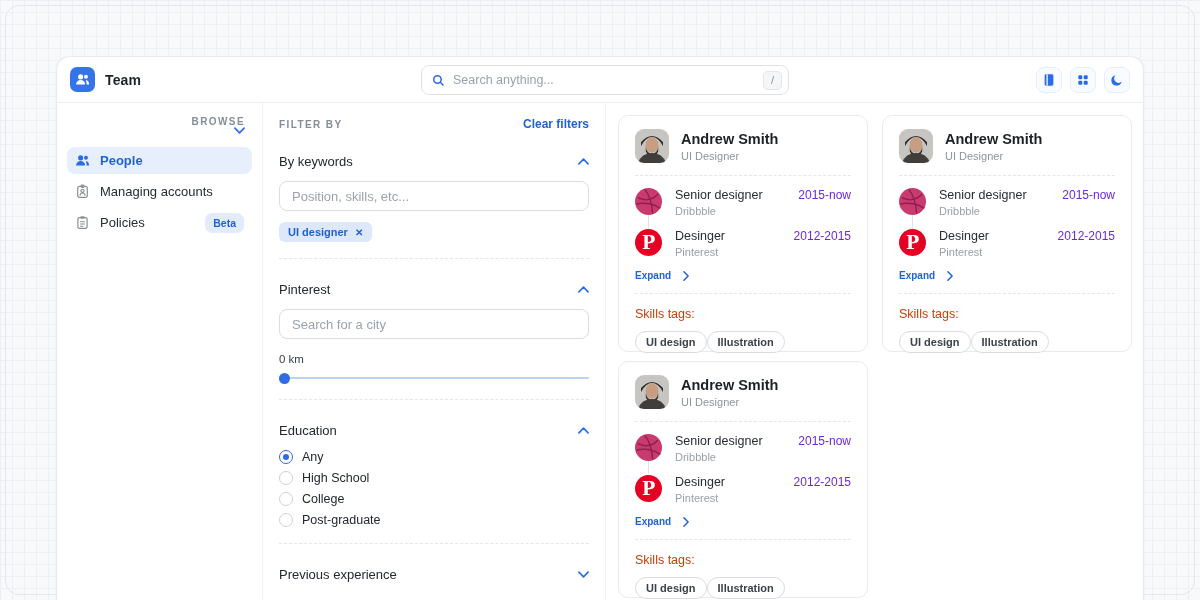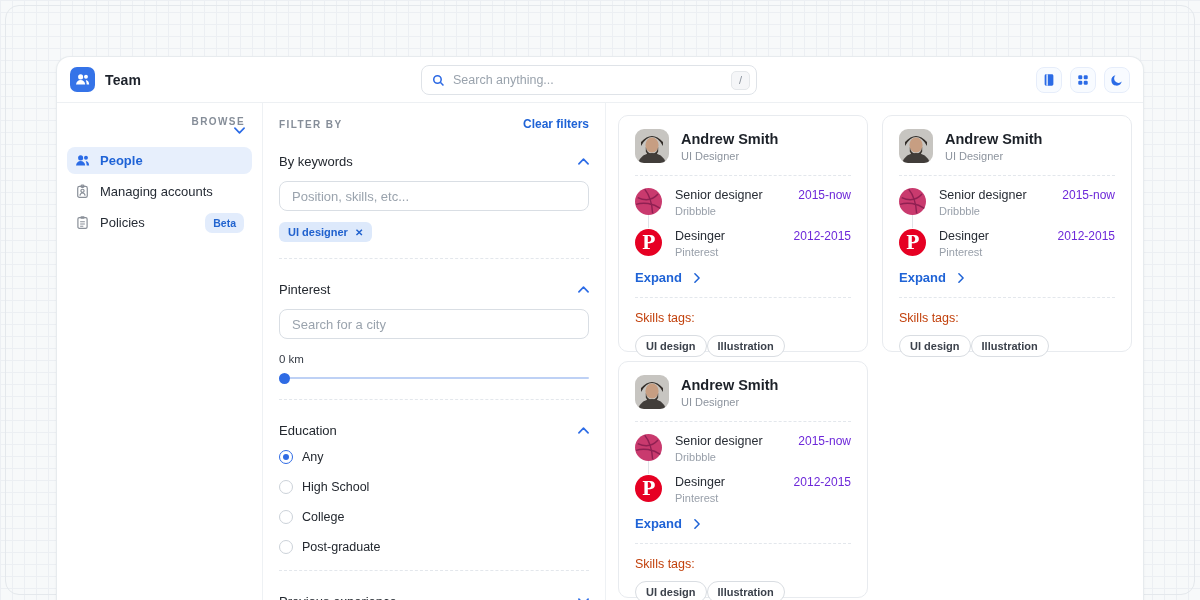"Search anything..." .searchbar { width: 336px -> 368px }
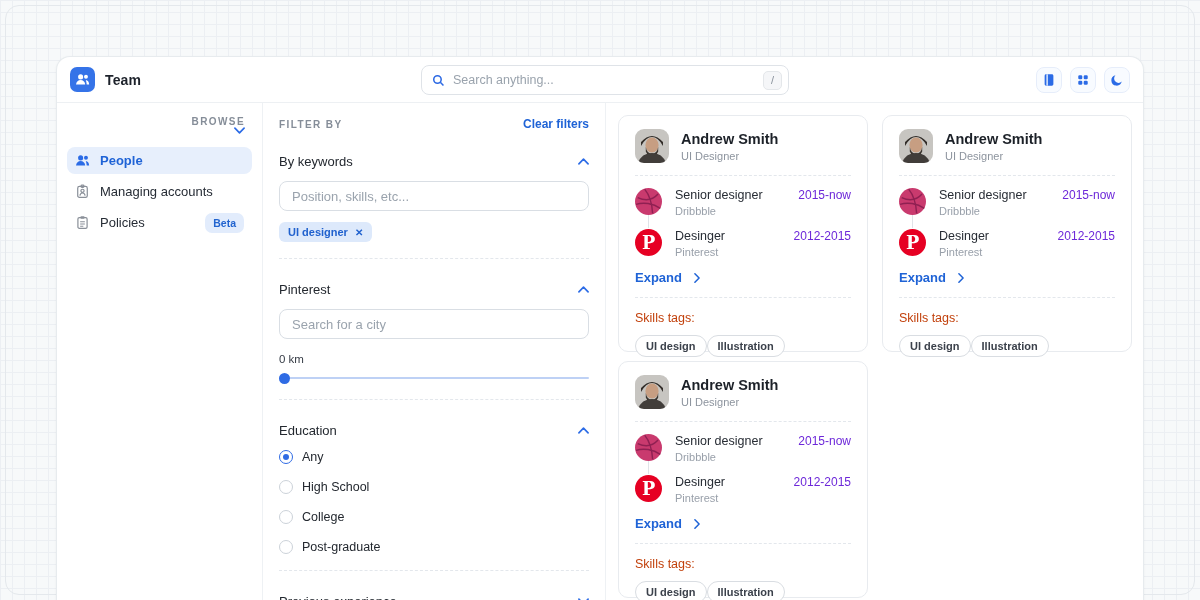"Expand" .expand { font-size: 13px -> 10px }
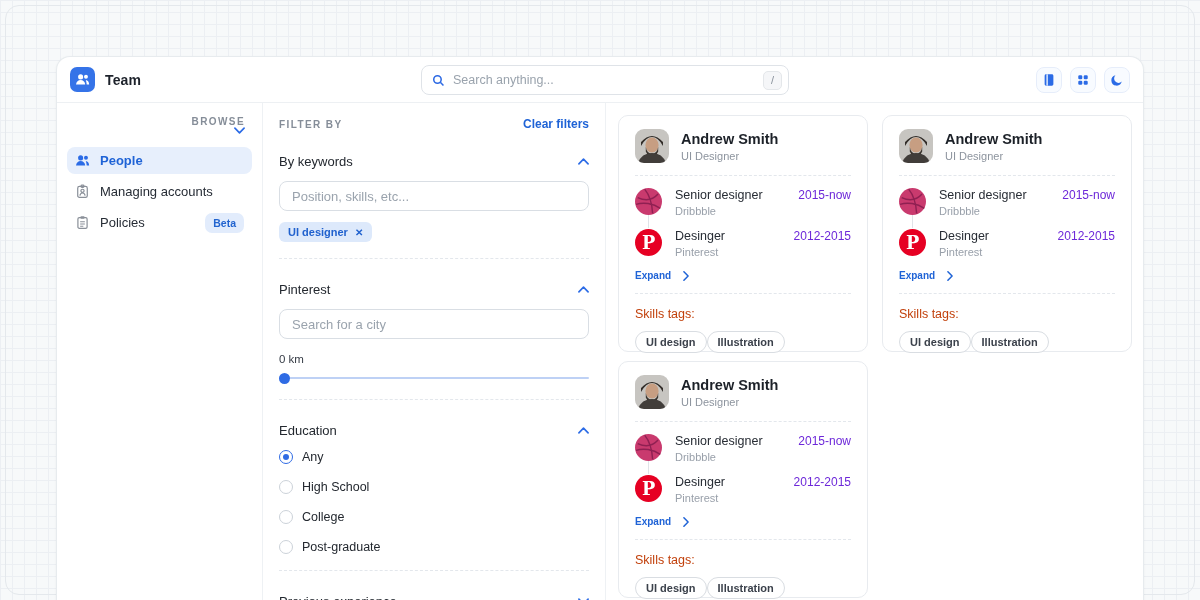"Any" .radio-group { gap: 16px -> 7px }
